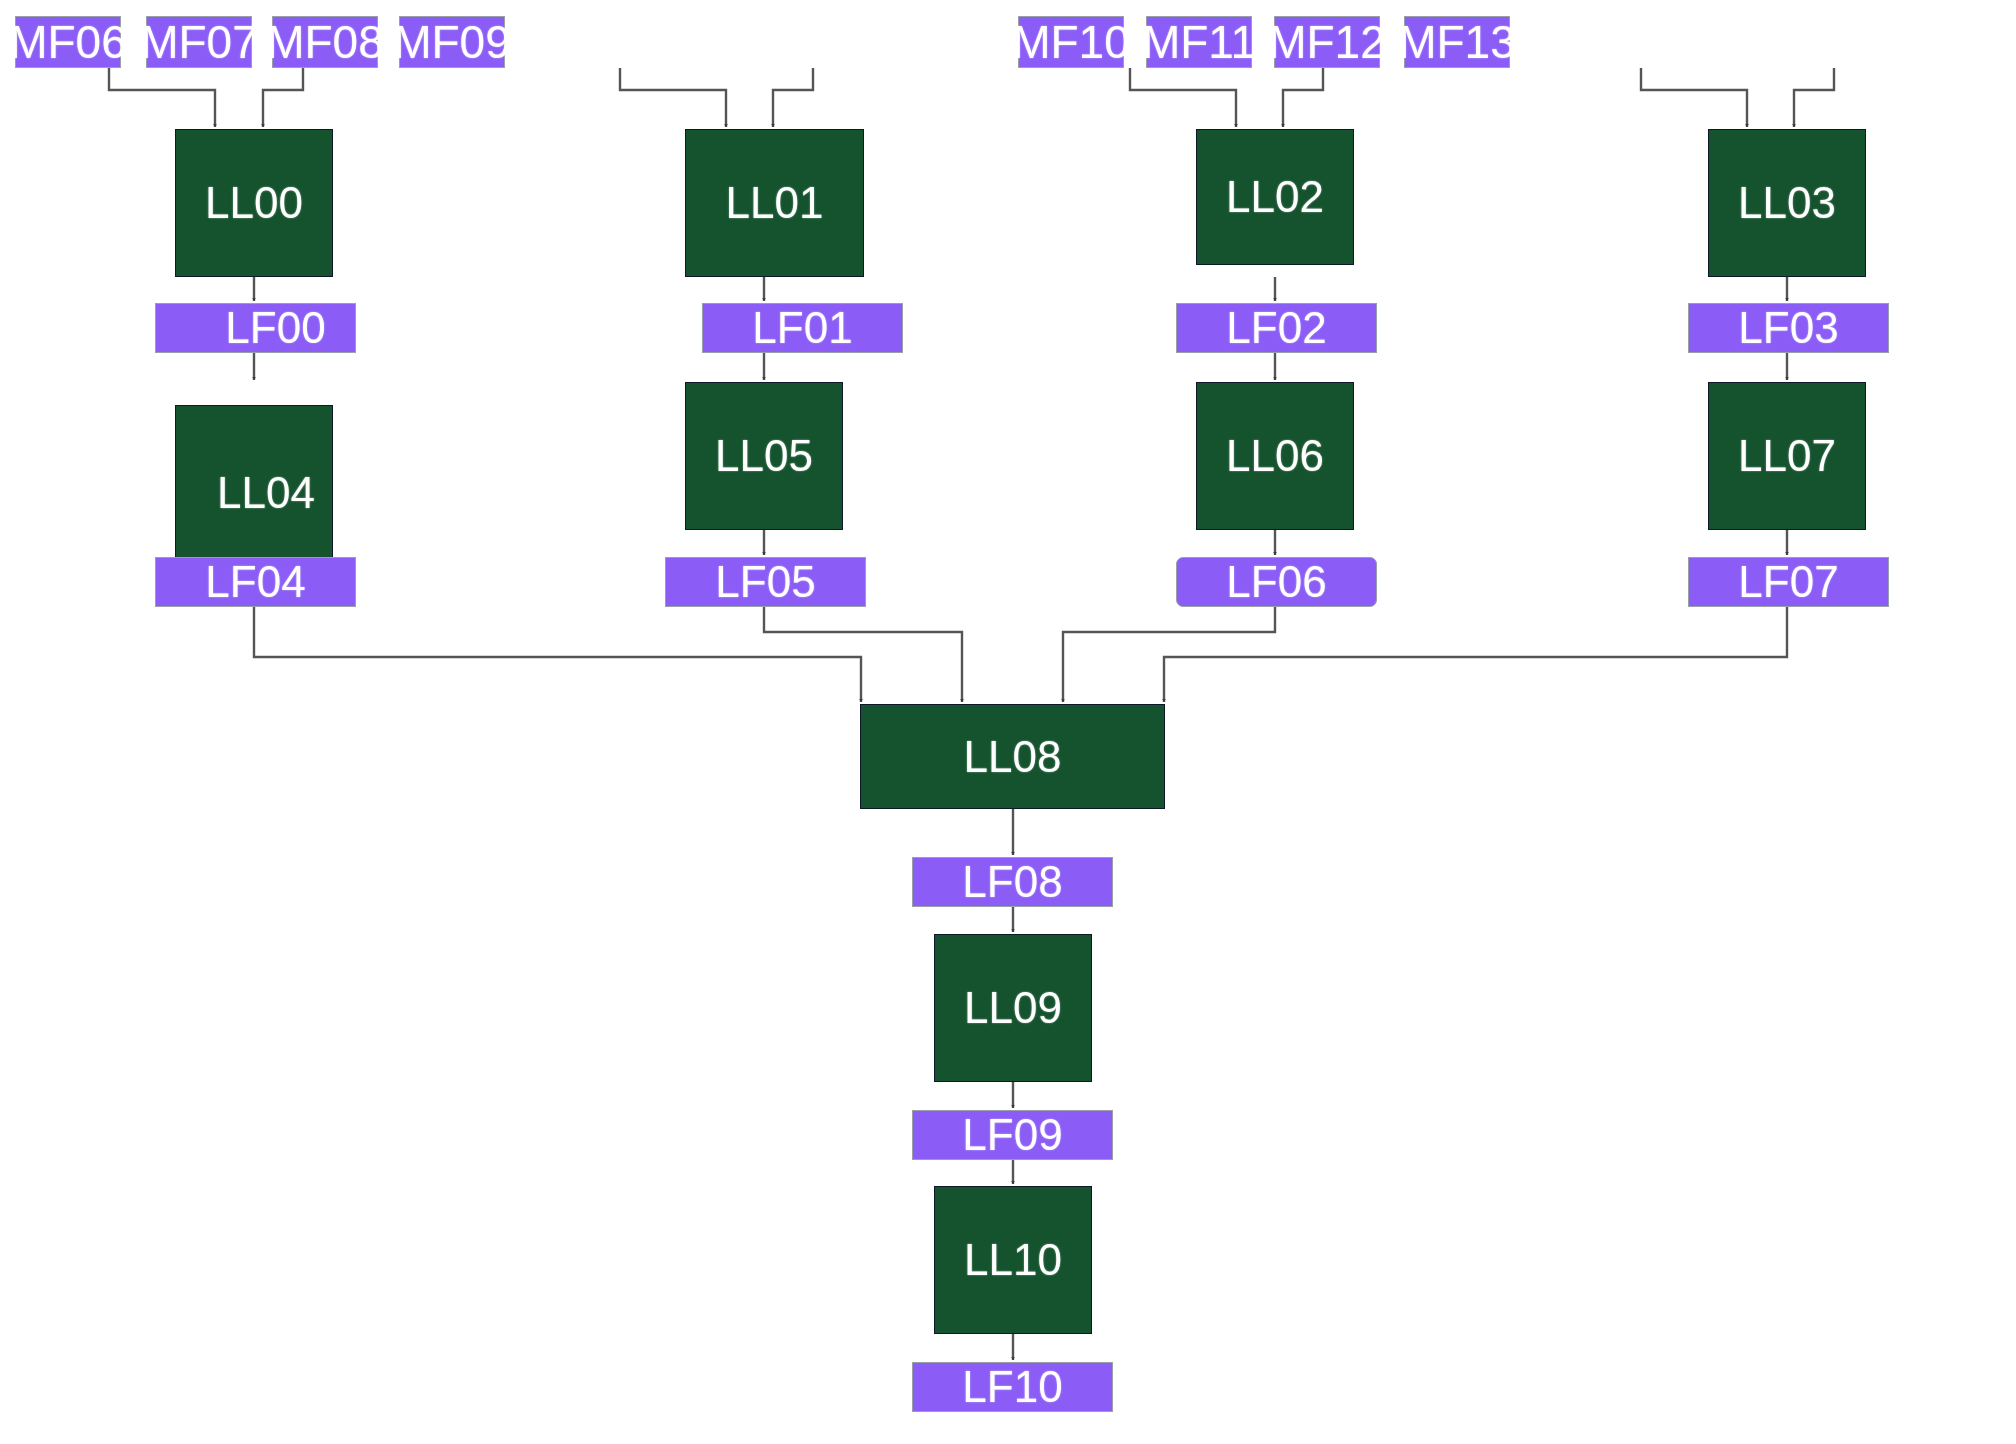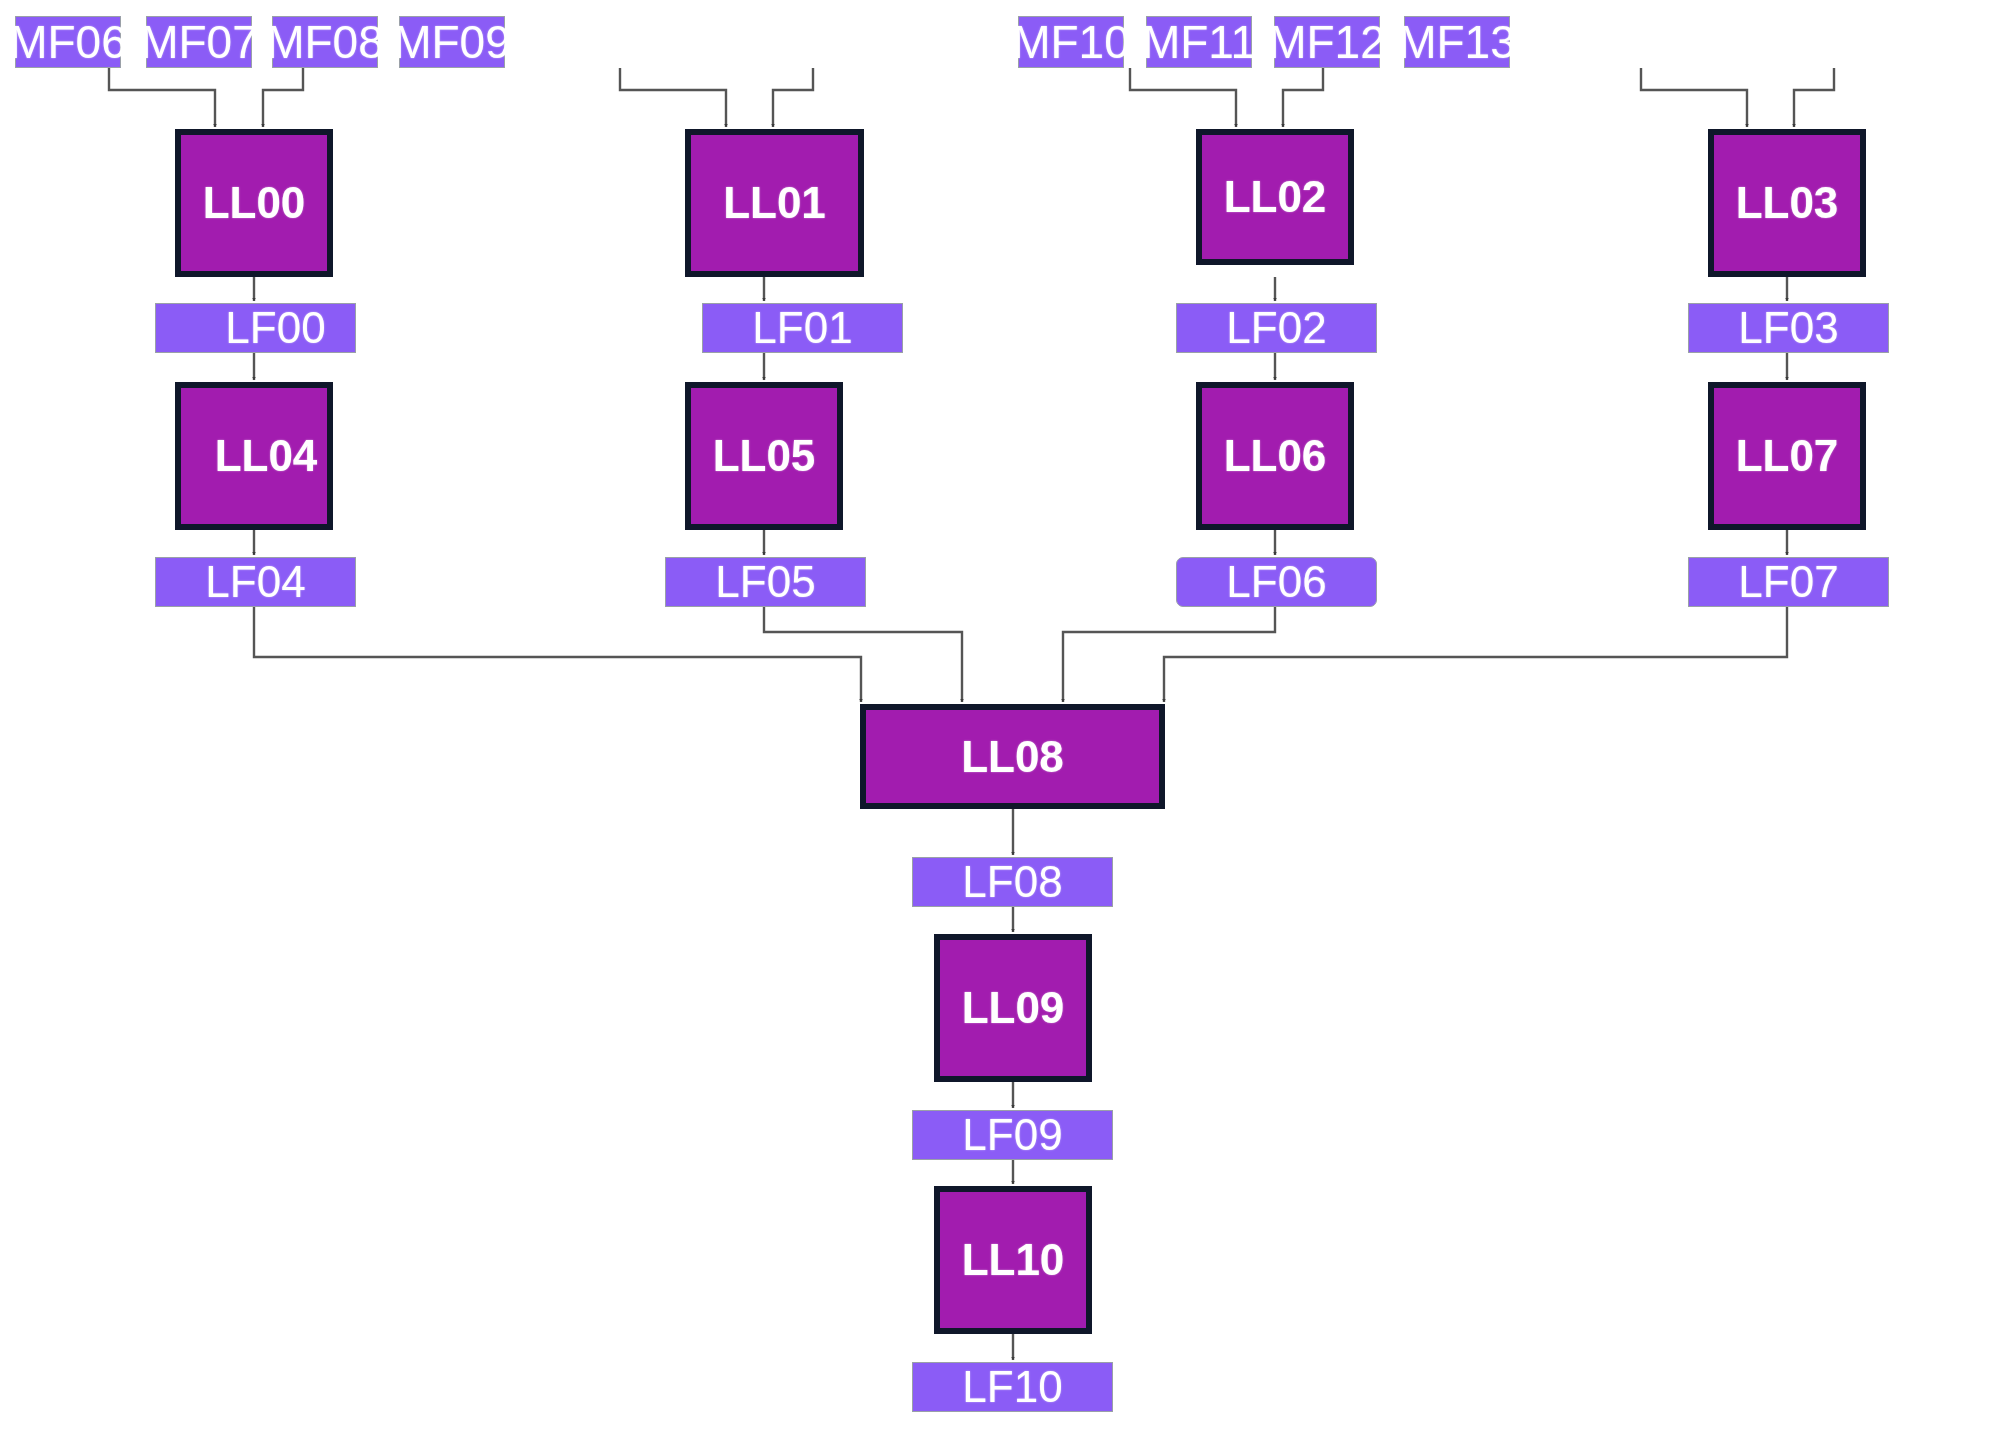"LL00" .node.ll { background: #a21caf -> #14532d; border: 6px solid #0f172a -> 1px solid #0f172a; font-weight: bold -> none }
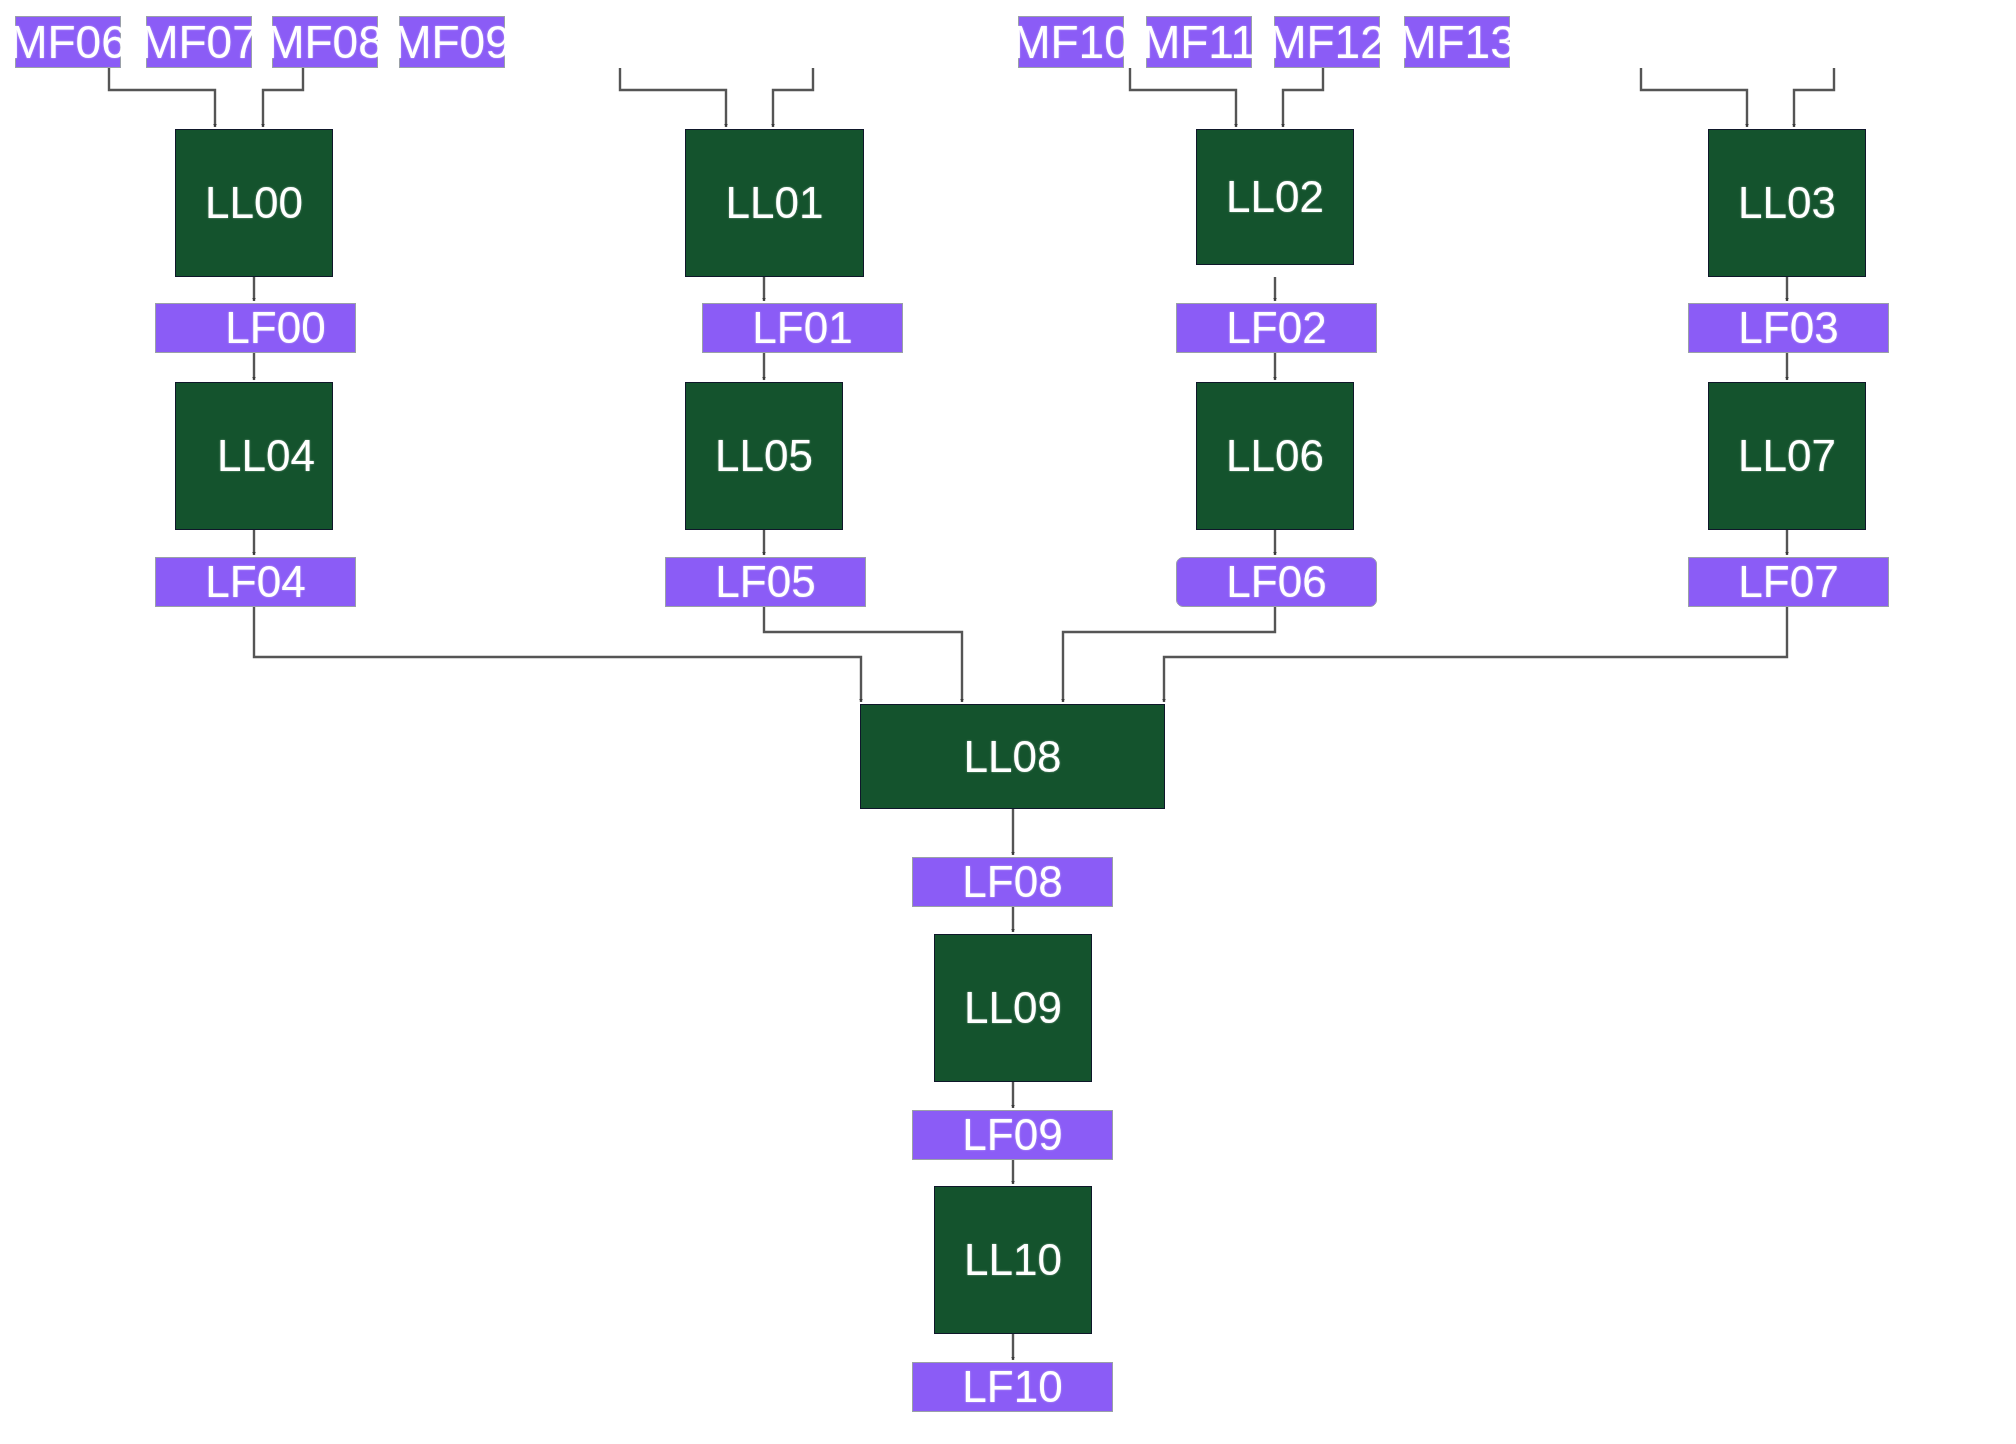"LL04" div.node { height: 148px -> 176px; top: 382px -> 405px }
